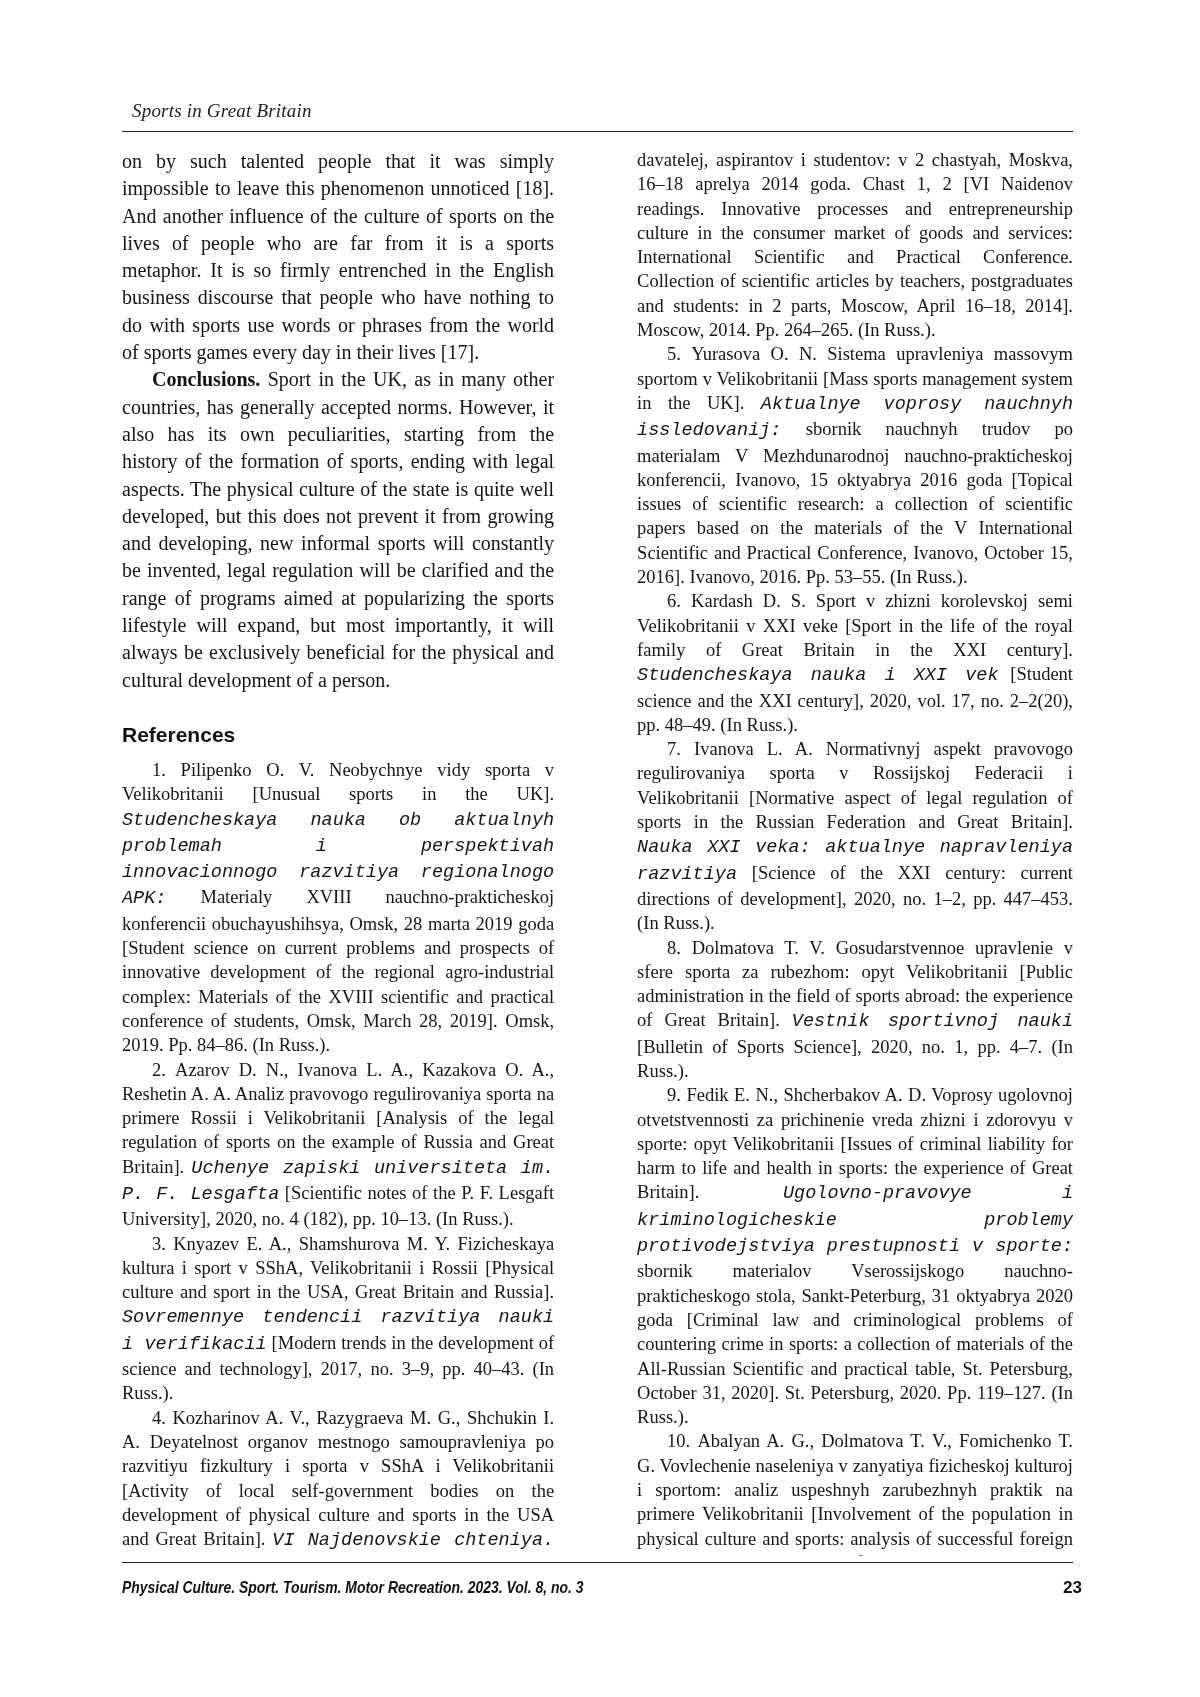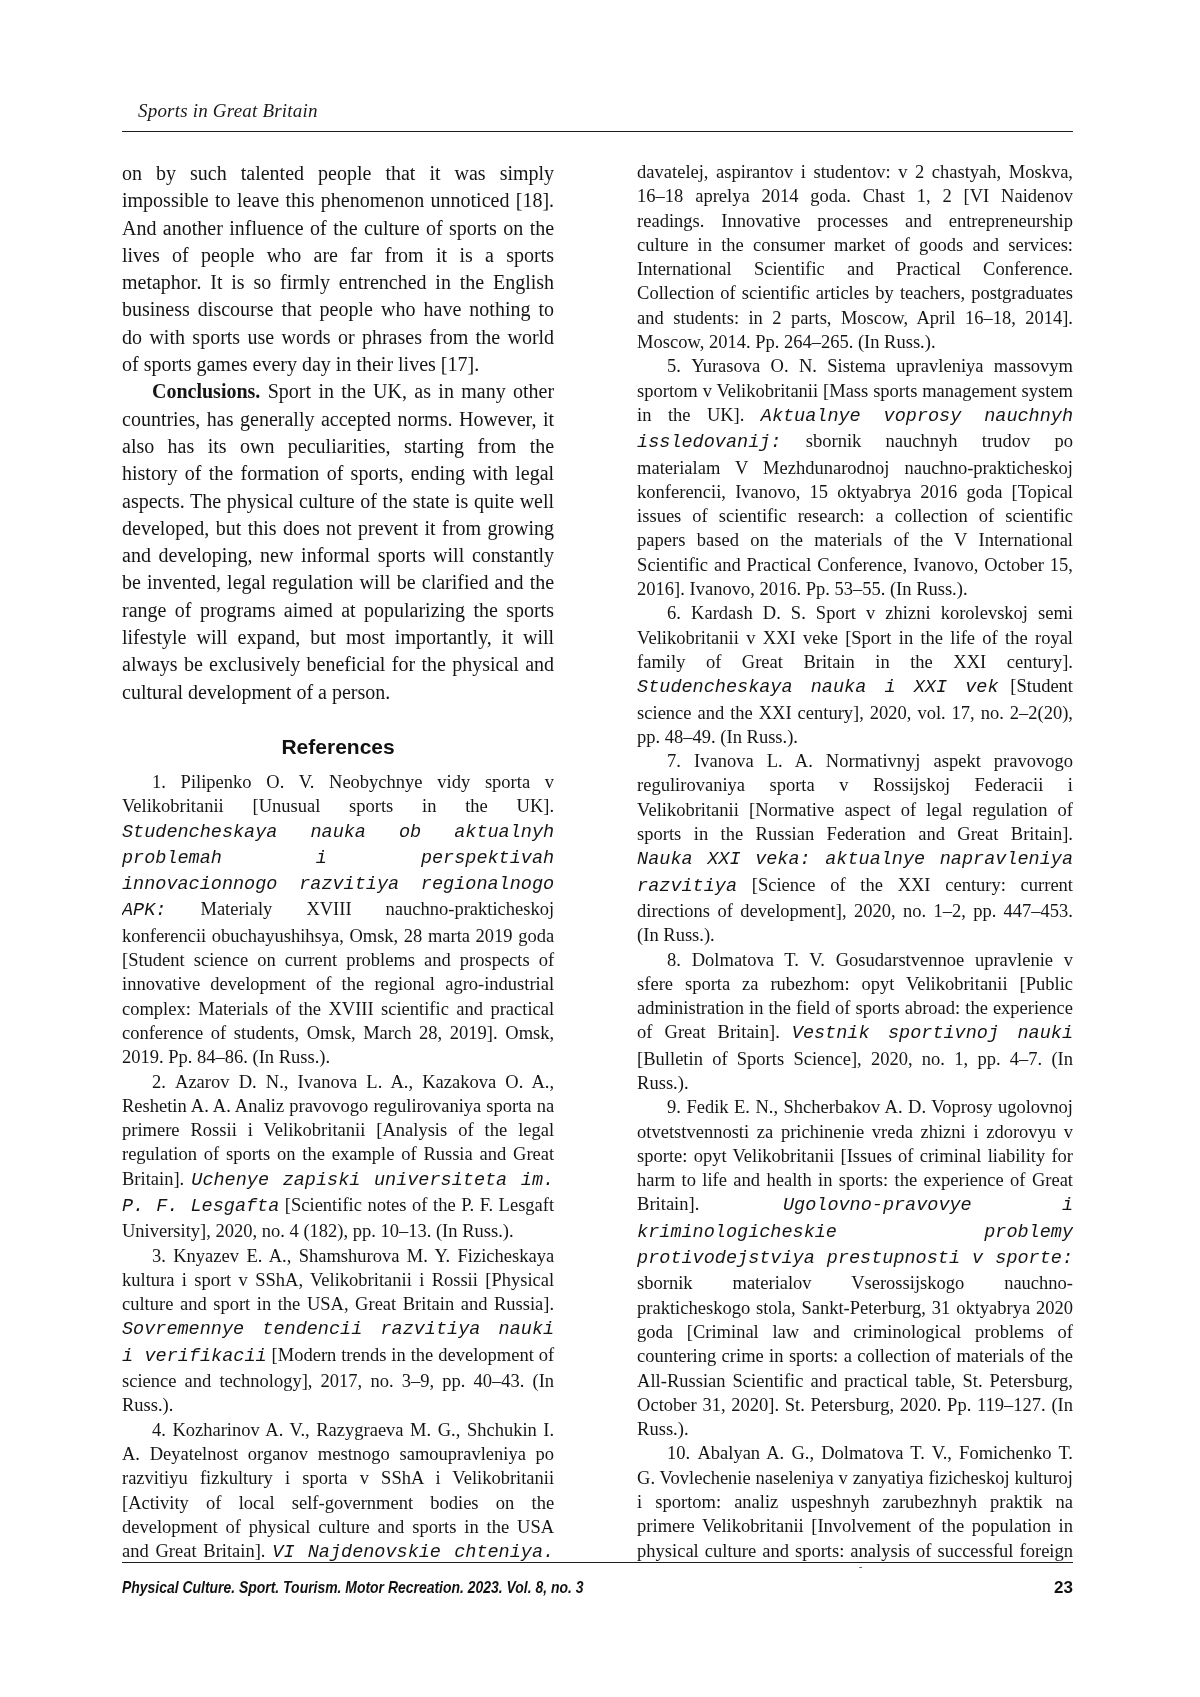"Sports in Great Britain" .running-title { left: 138px -> 132px }
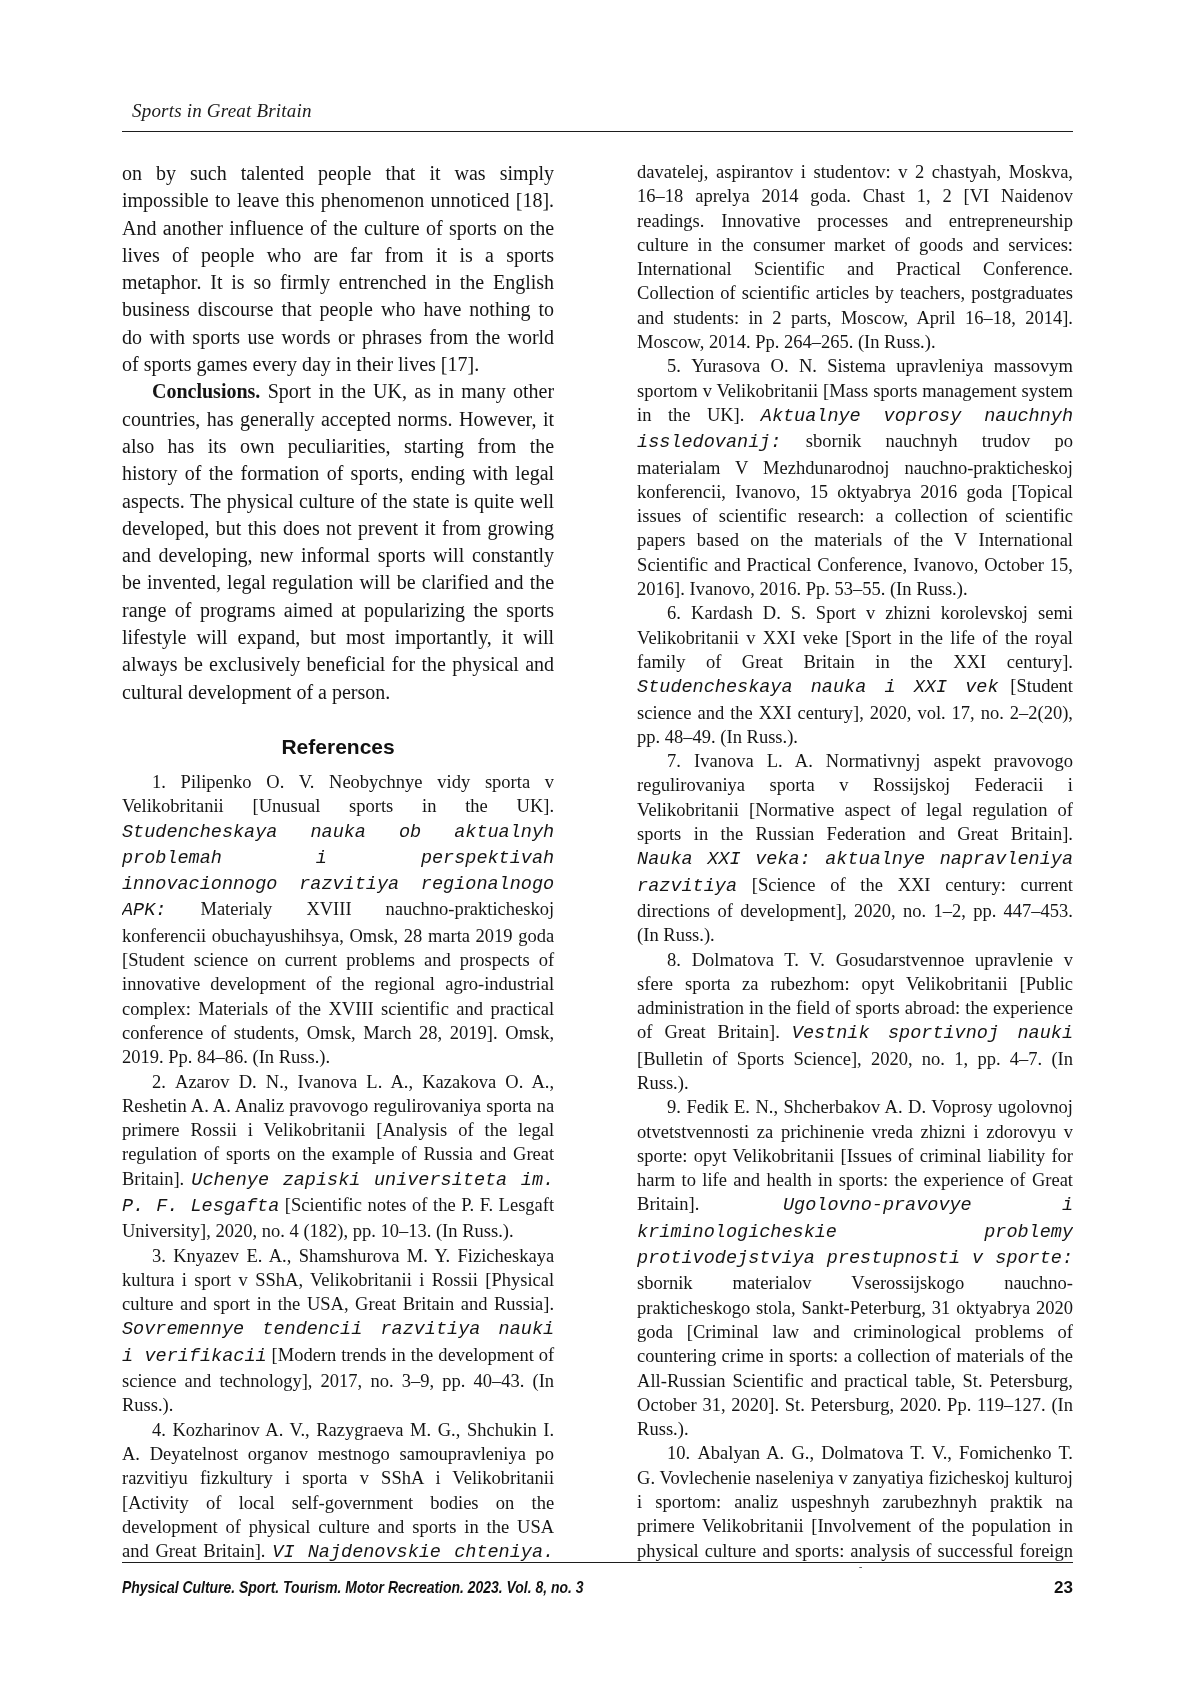"on by such talented people" .columns { top: 160px -> 148px }
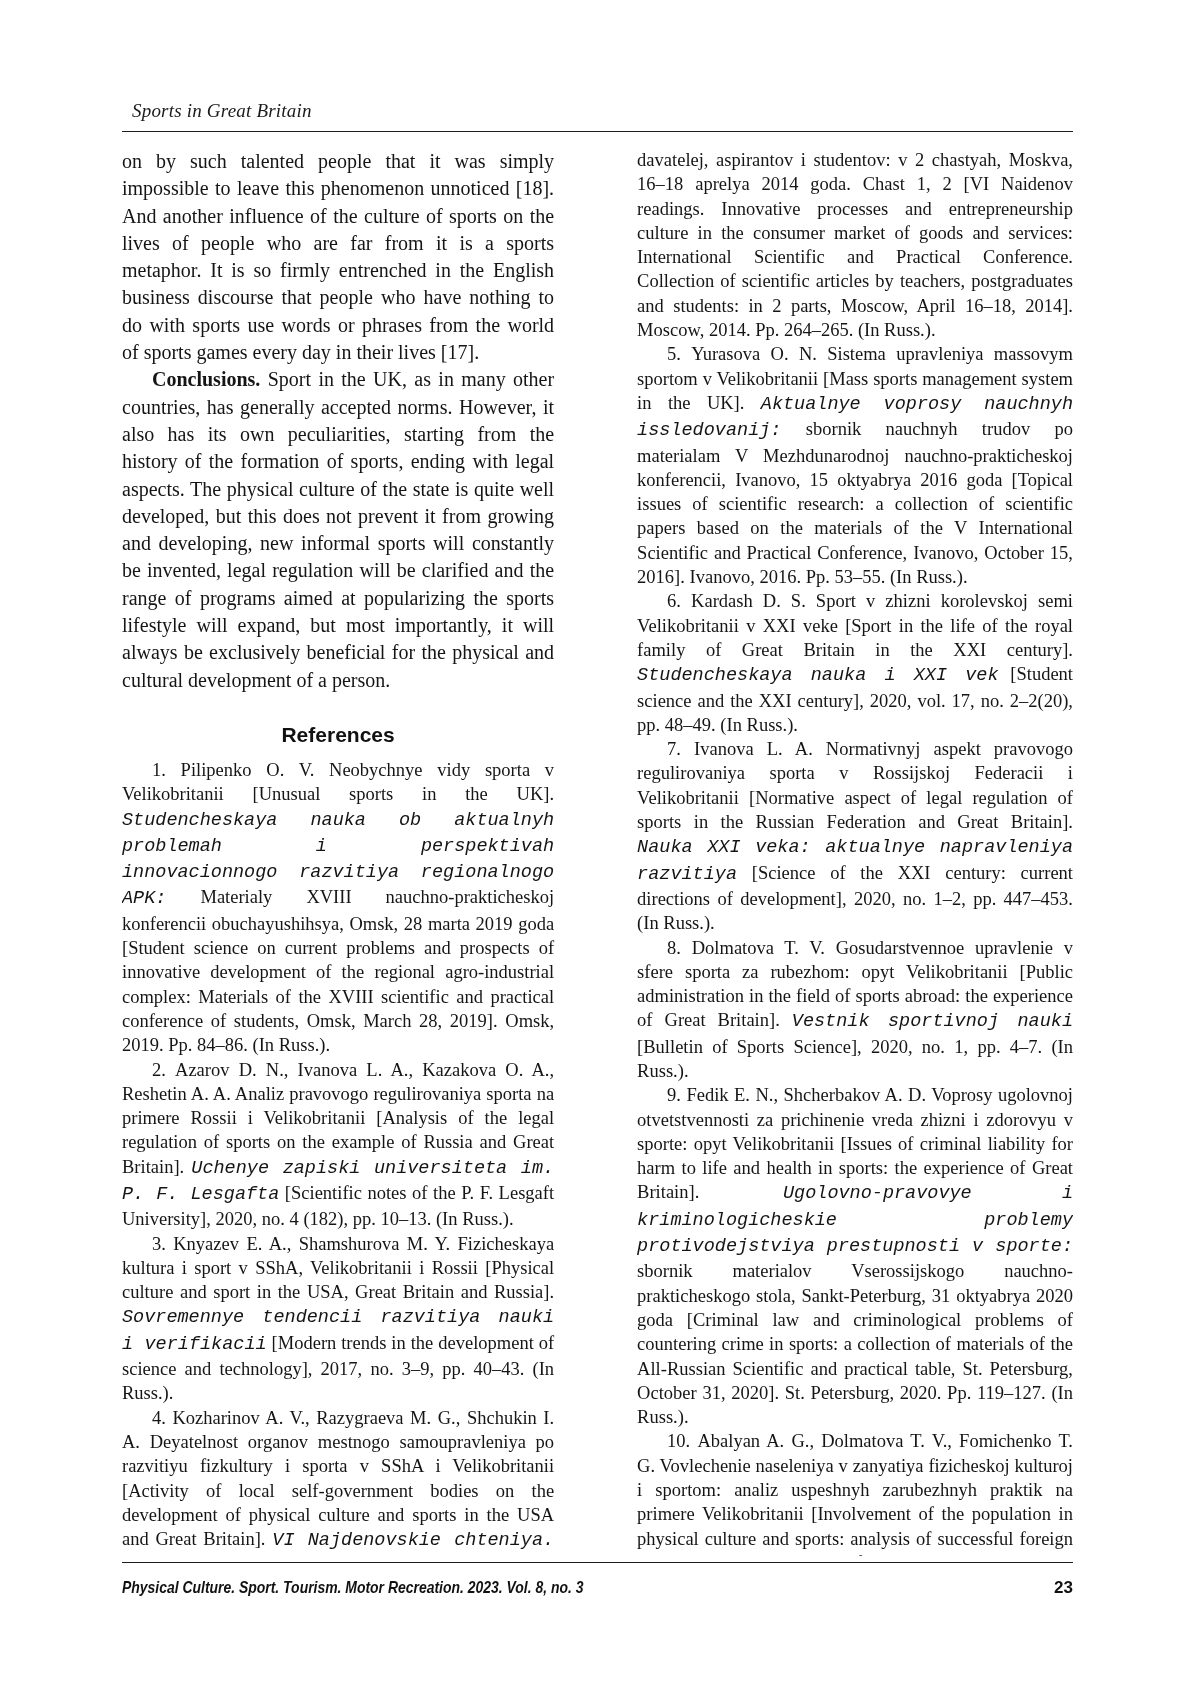"References" .refs-heading { text-align: center -> none }
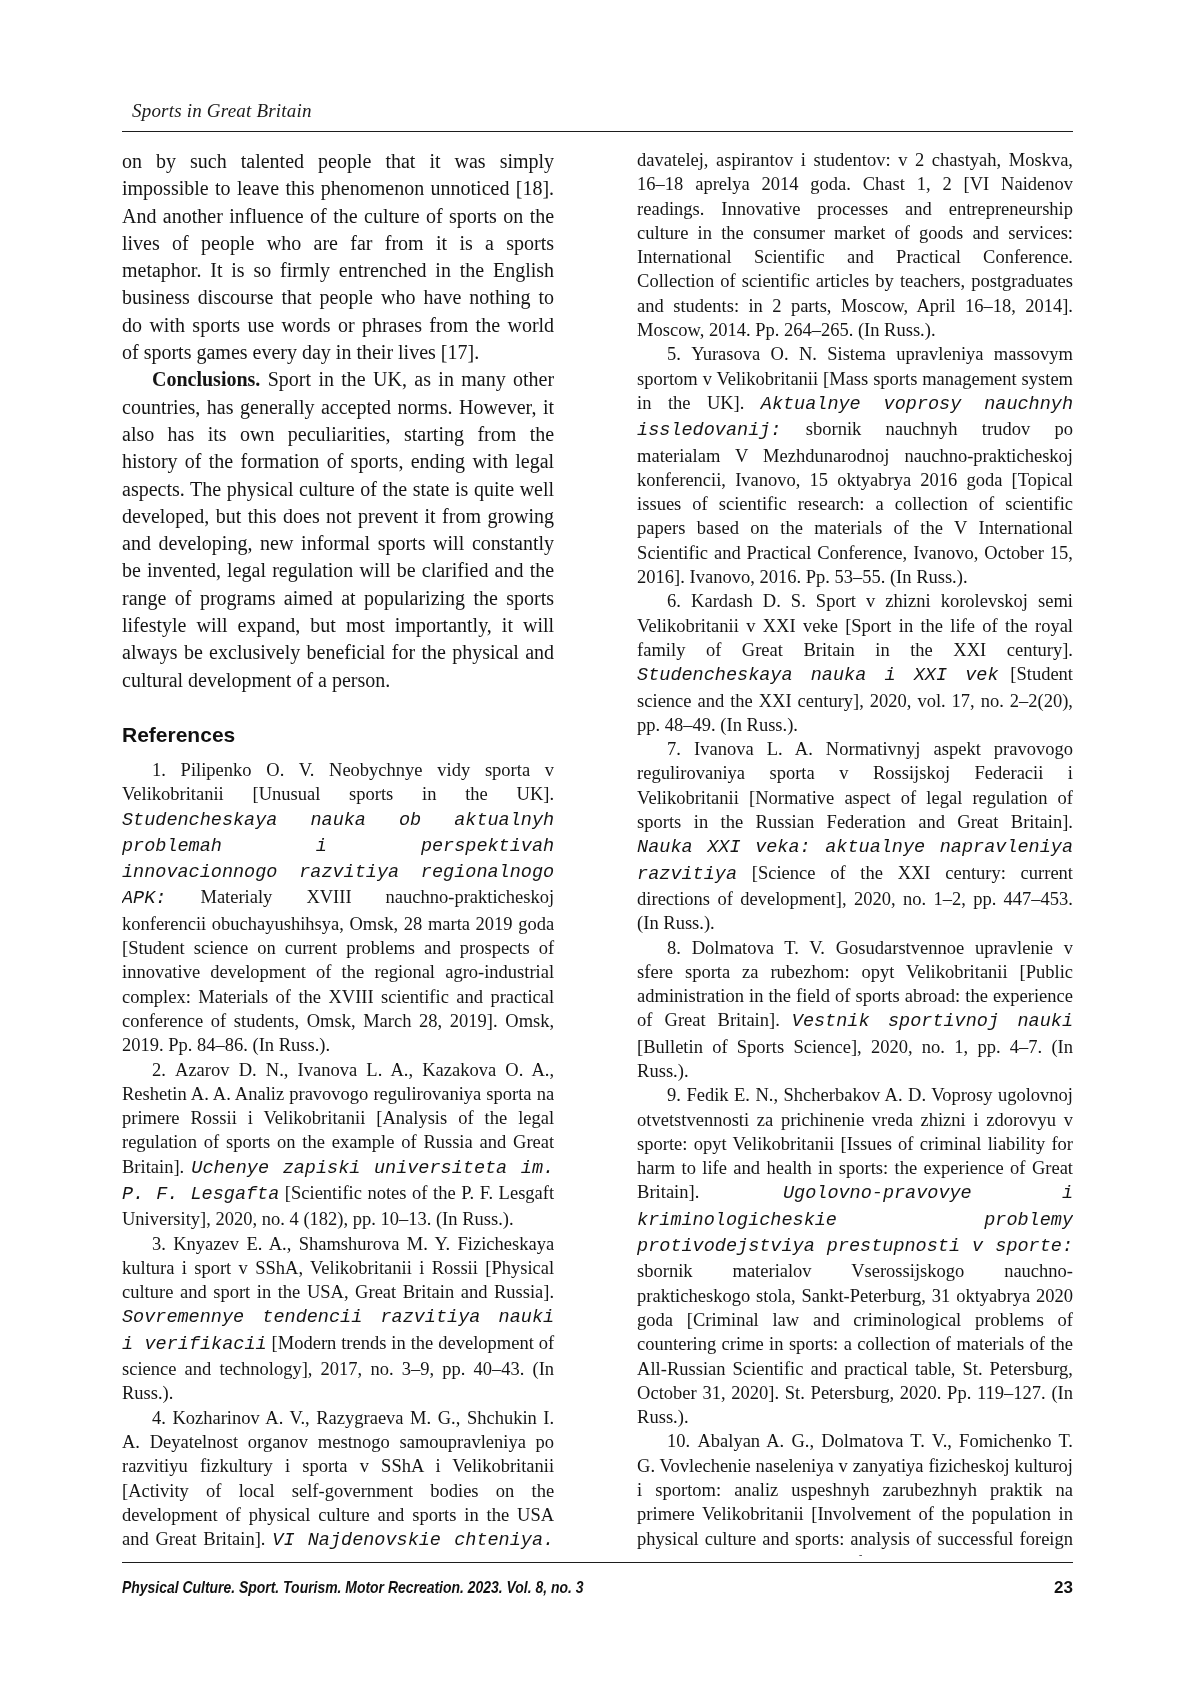"23" .footer-page { right: 127px -> 118px }
